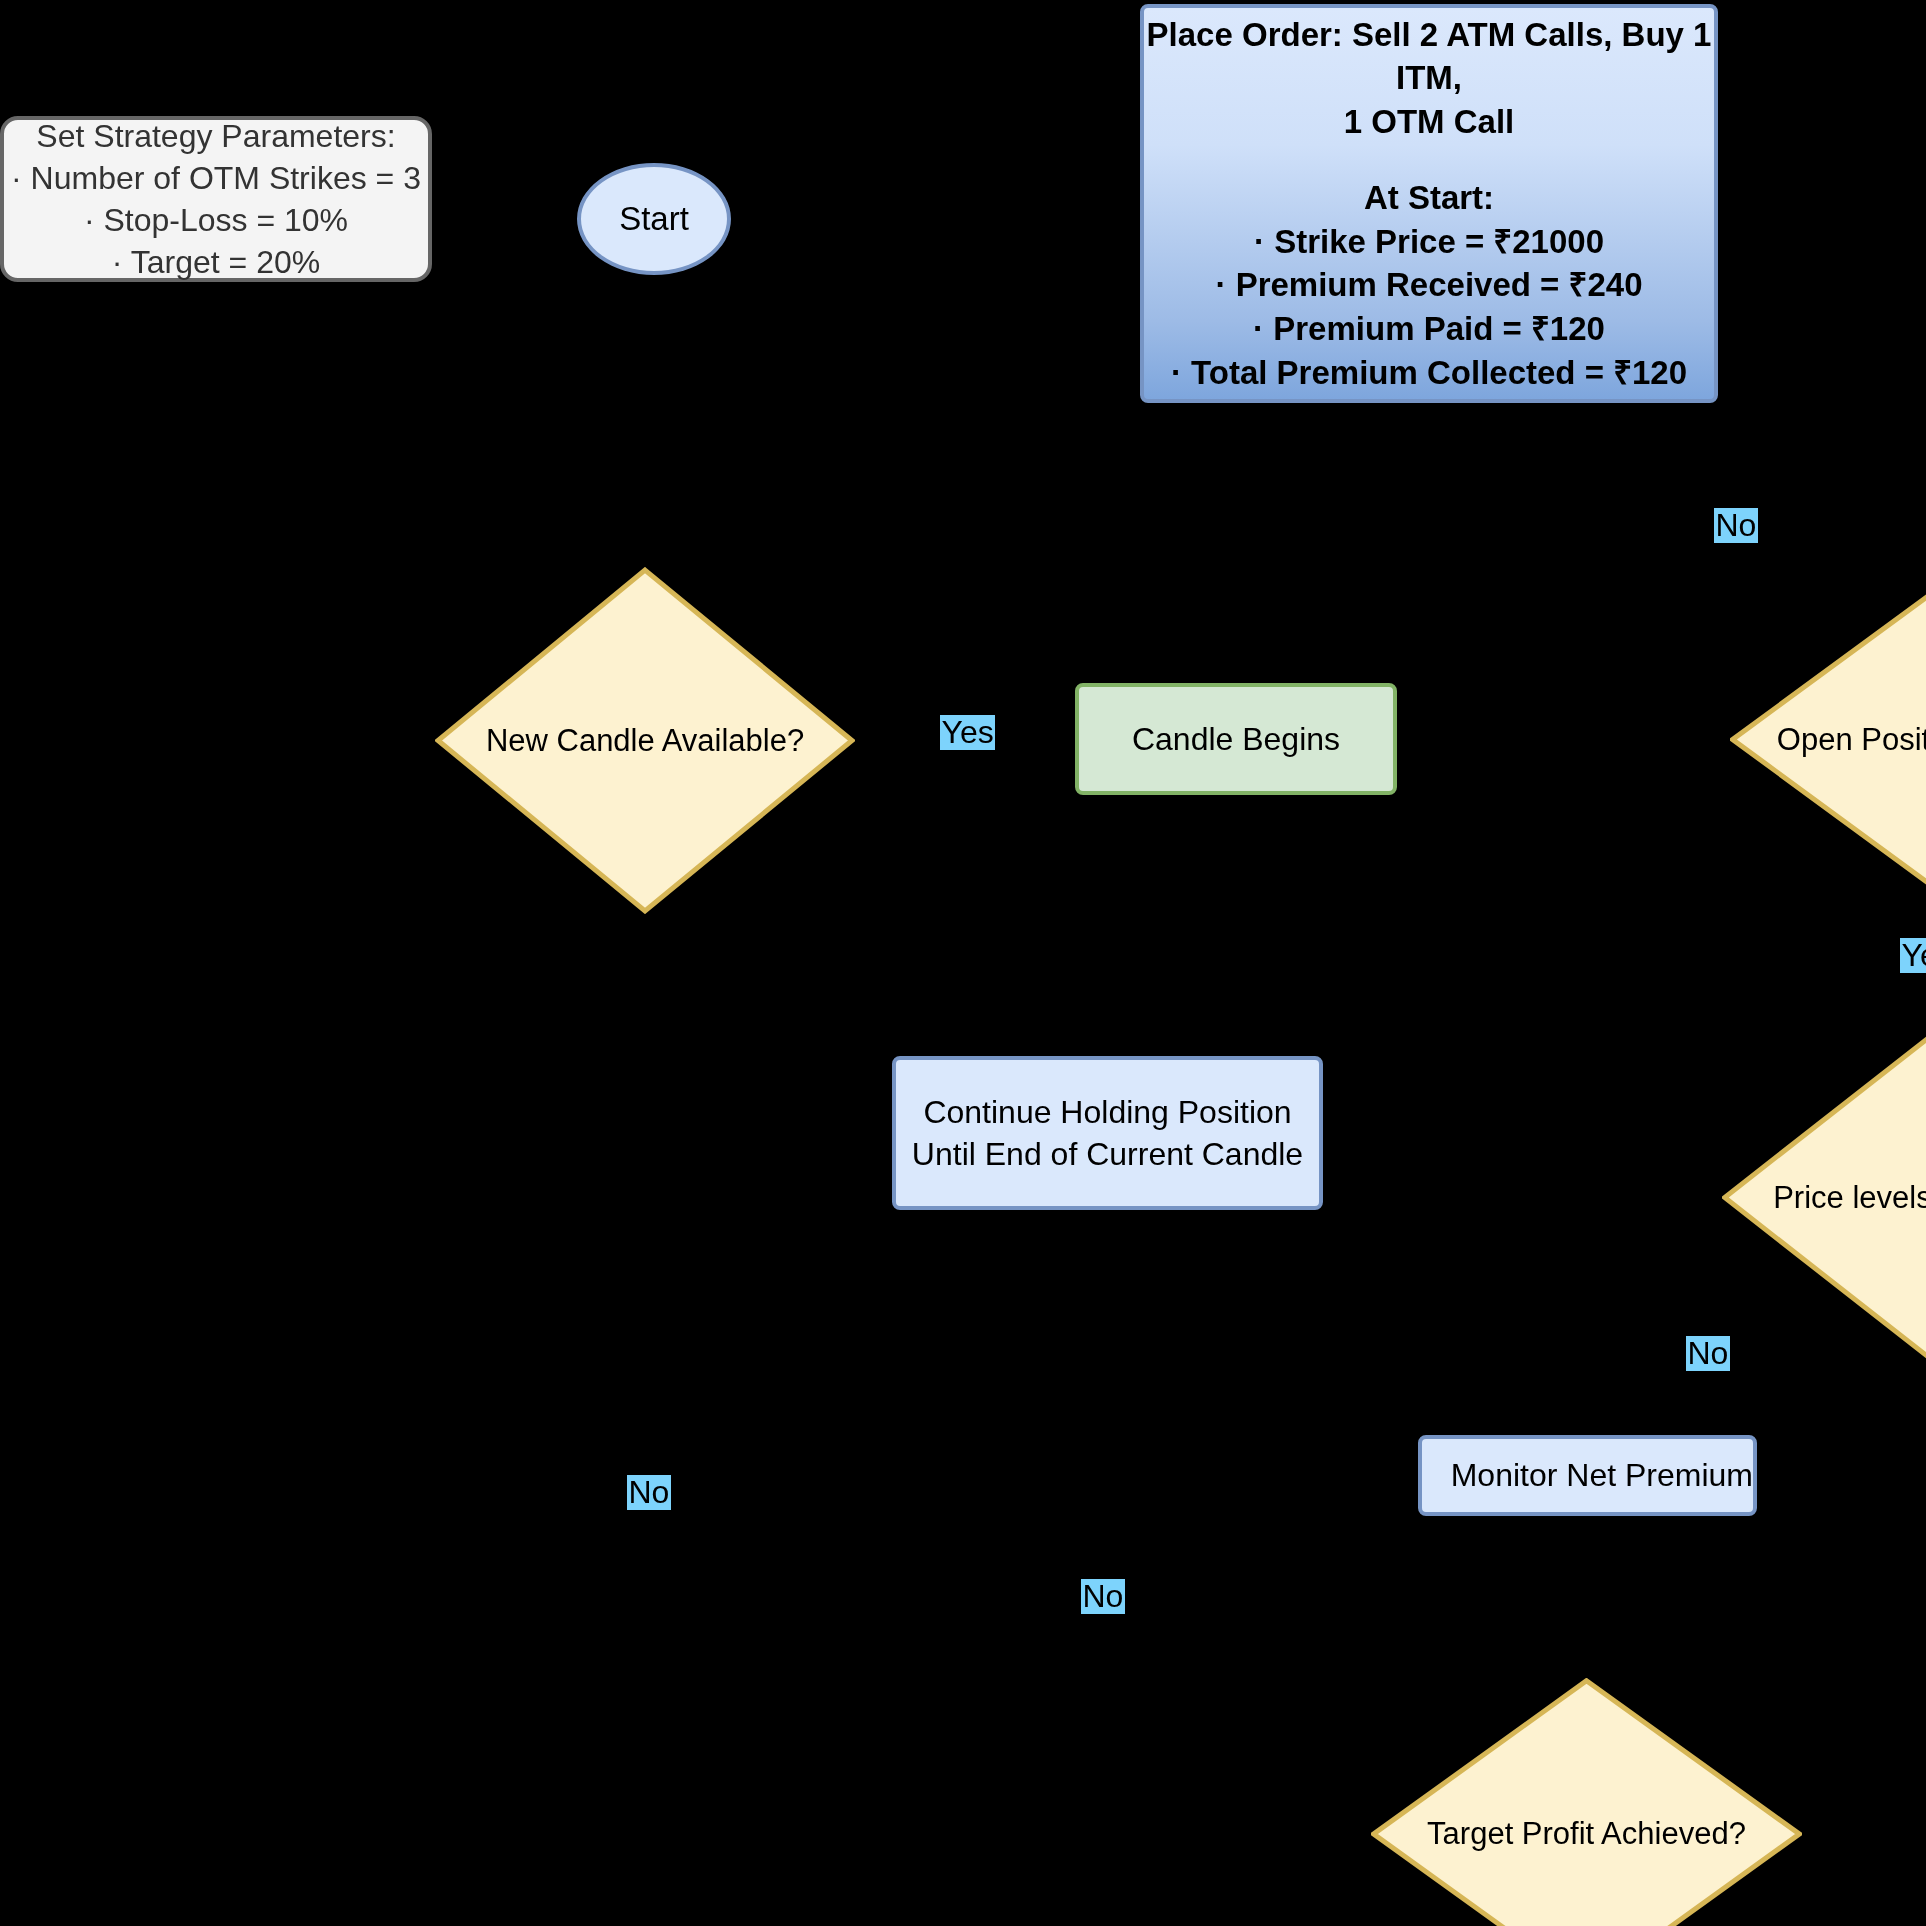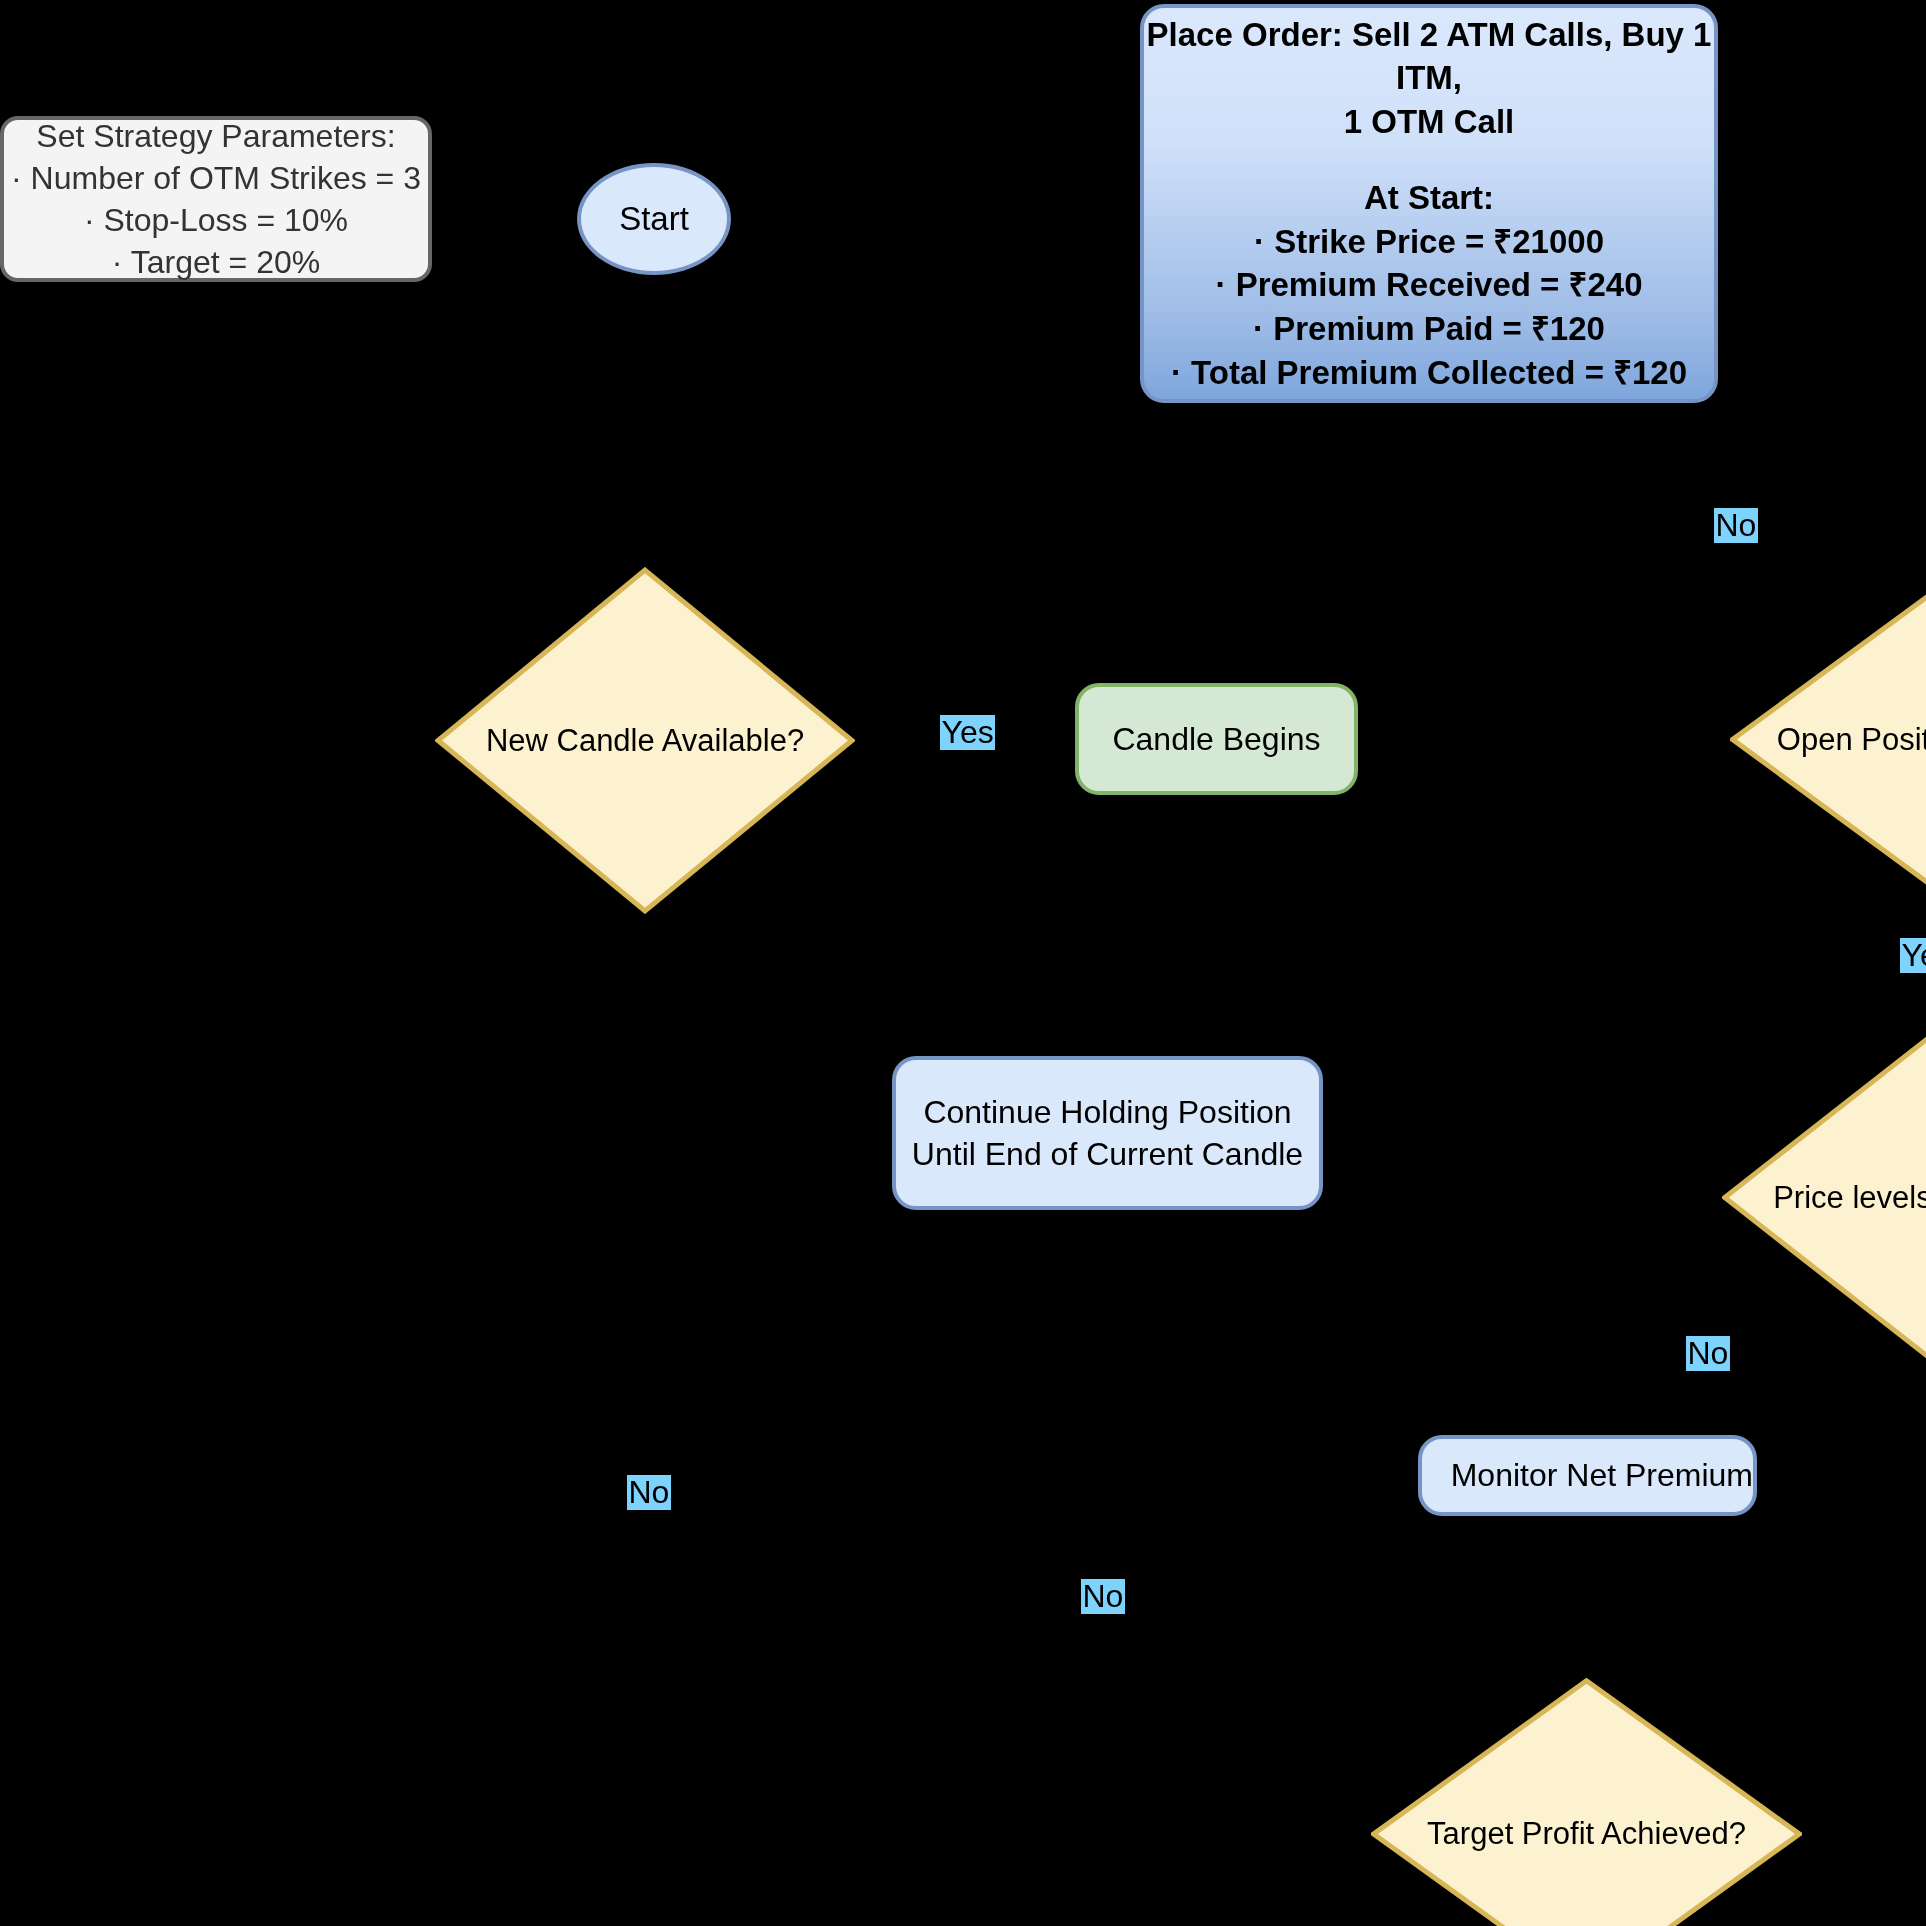"Place Order: Sell 2 ATM" .box { border-radius: 24px -> 8px }
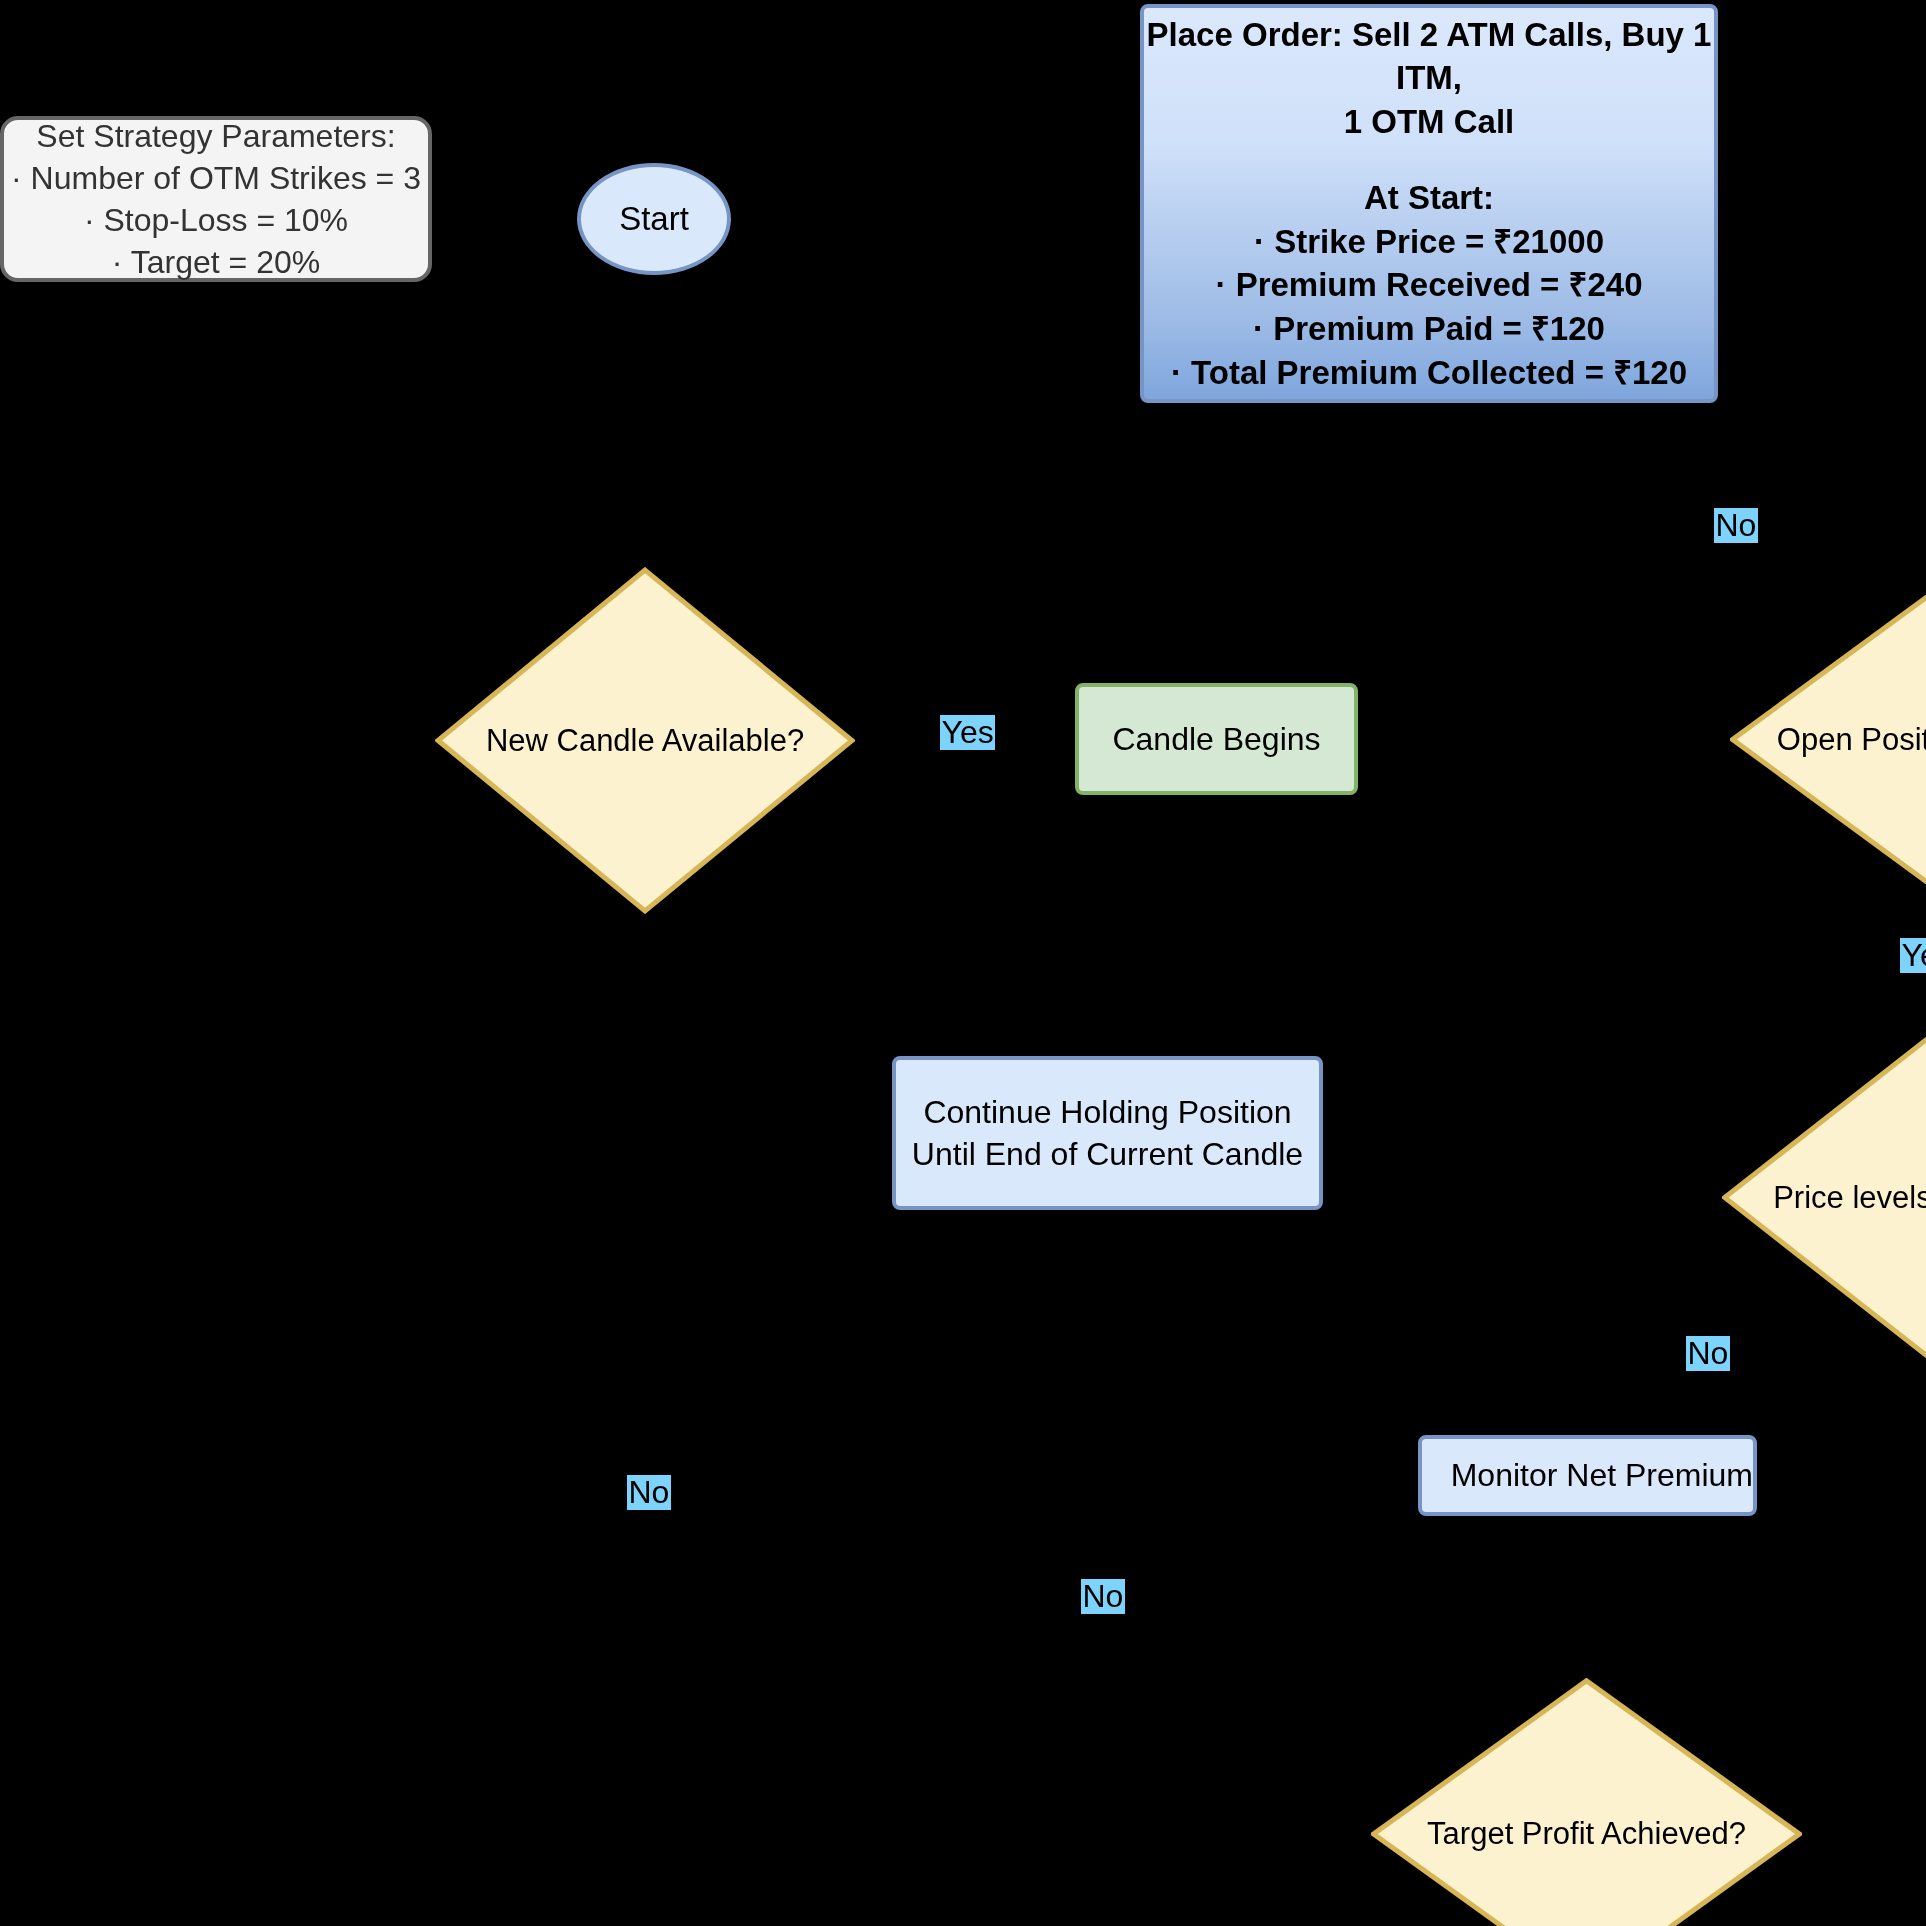"Candle Begins" div.node { width: 283px -> 322px }
